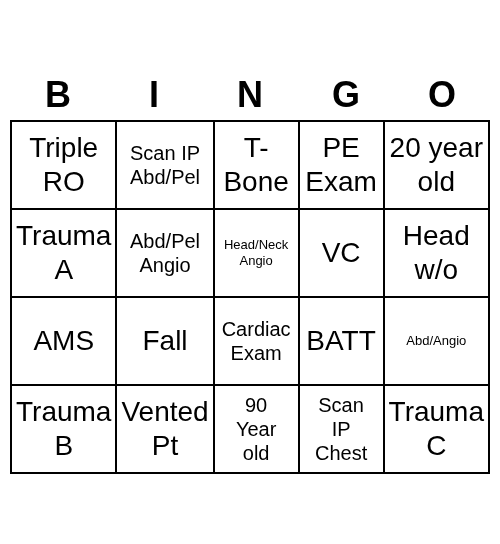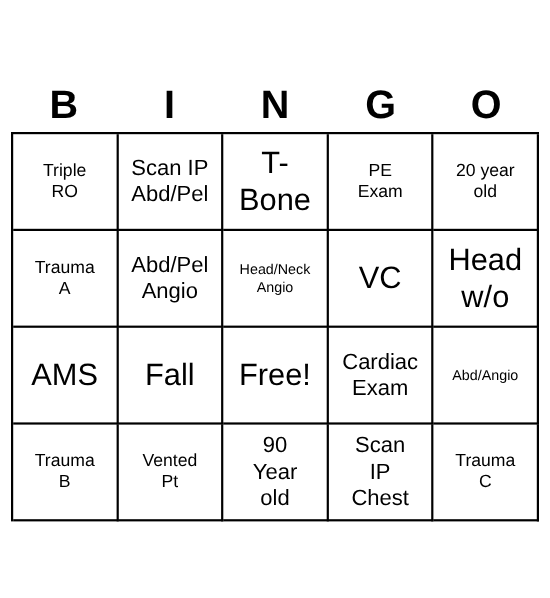"Triple" .size-medium { font-size: 16px -> 28px }
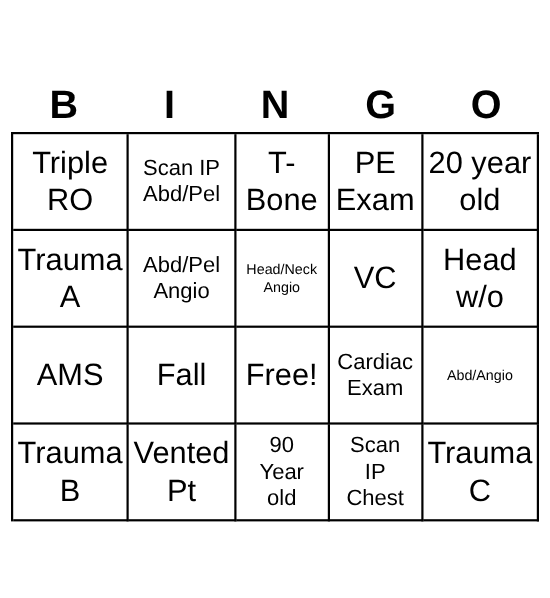"Free!" div.bingo-cell { html: <div> <span>Free!</span> </div> -> none }
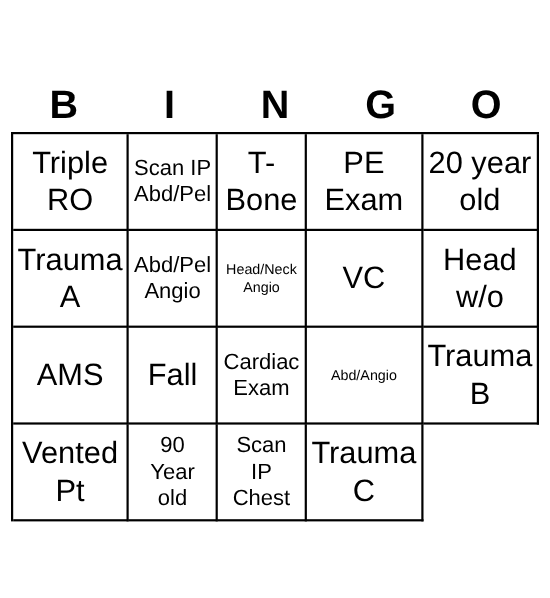"BATT" div.bingo-cell { html: none -> <div> <span>BATT</span> </div> }
